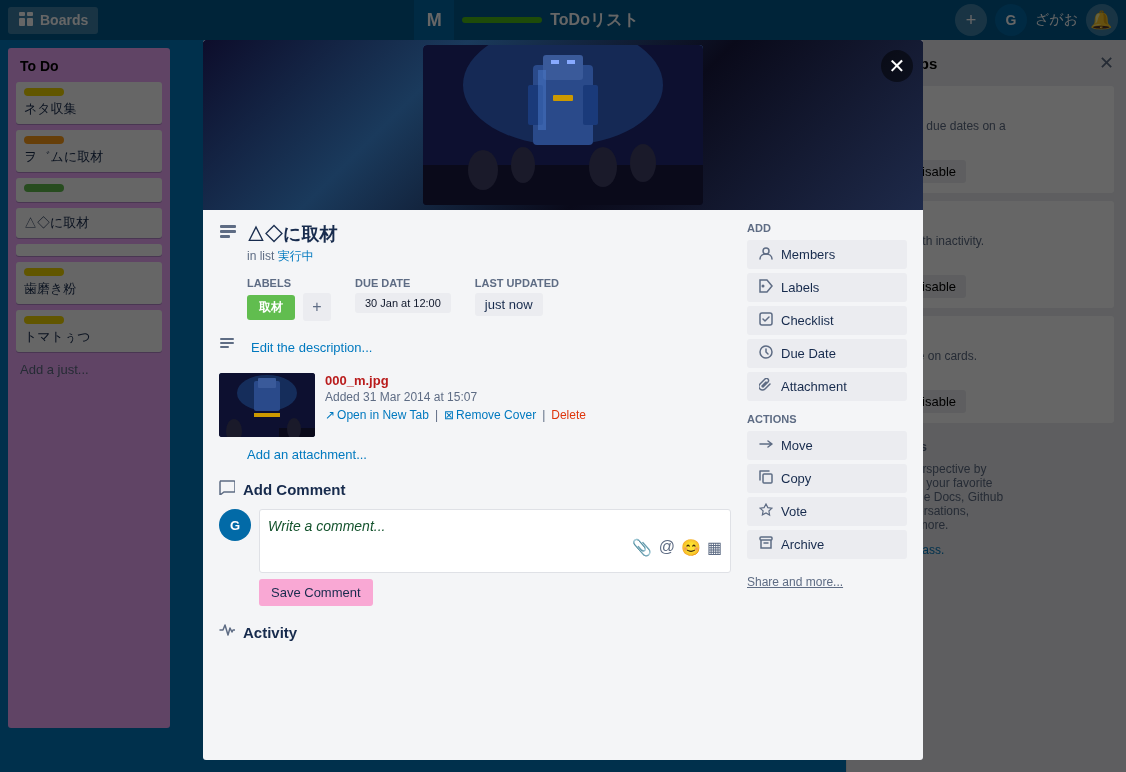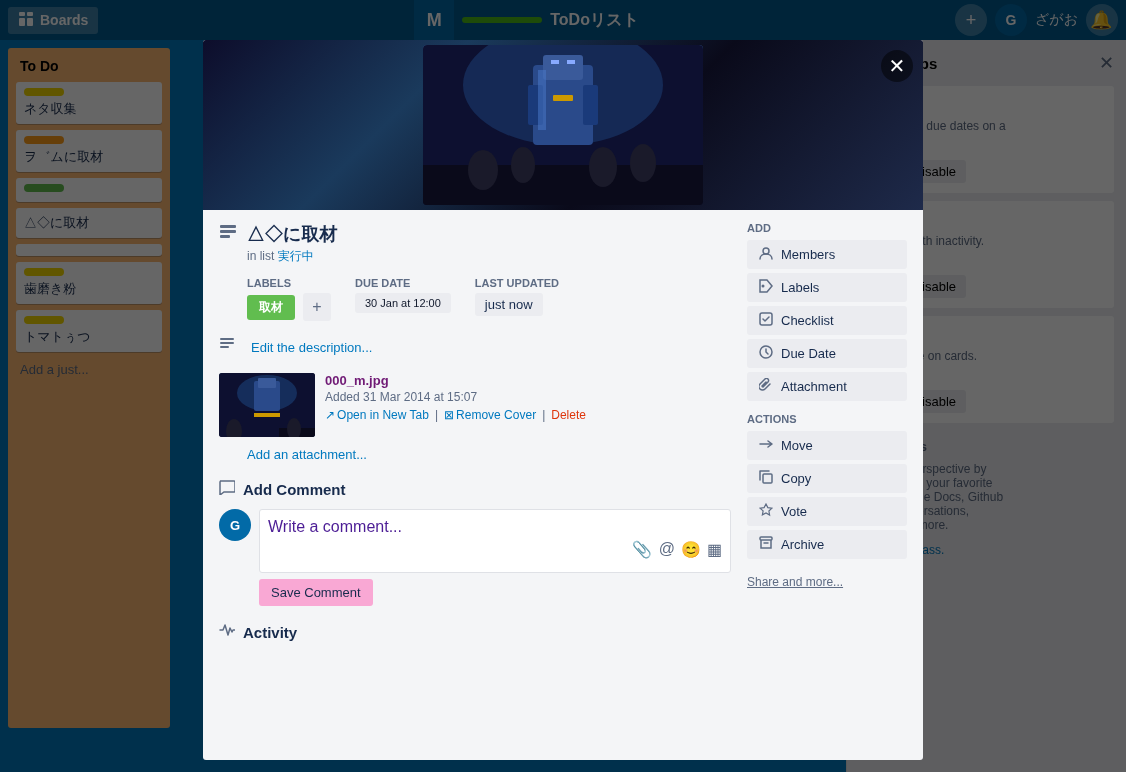"To Do" .list { background: #fdba74 -> #f0abfc }
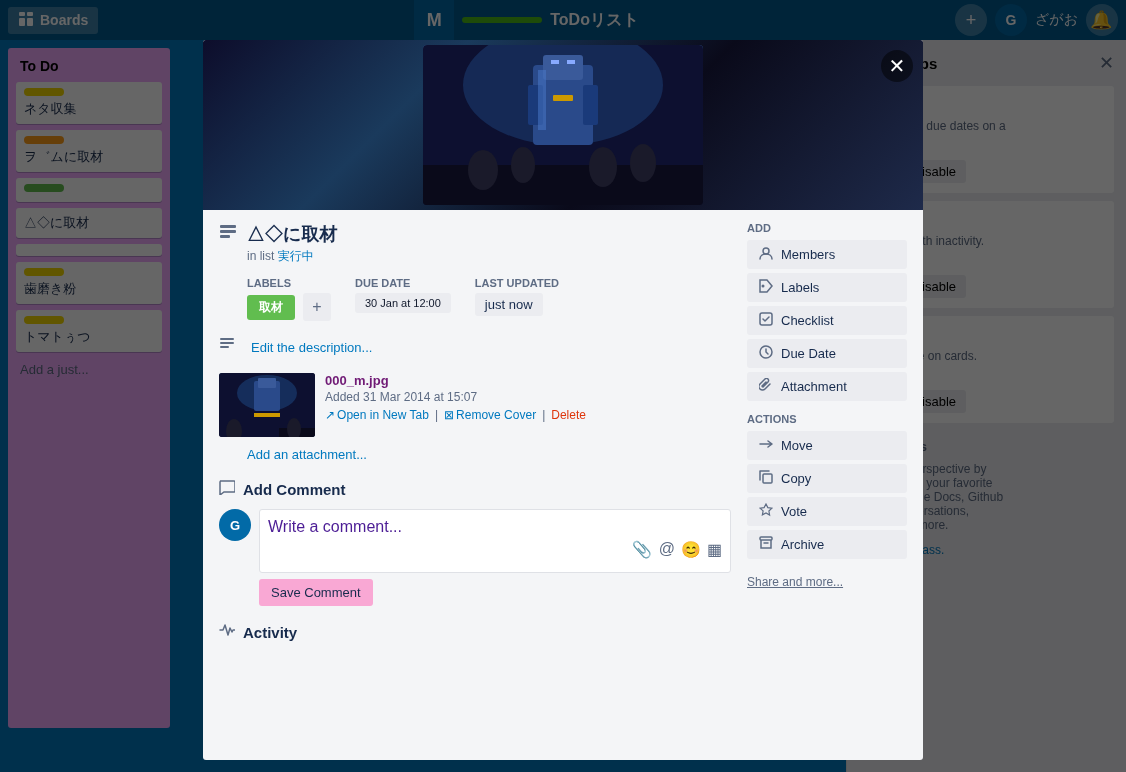"000_m.jpg" .attachment-name { color: #701a75 -> #b91c1c }
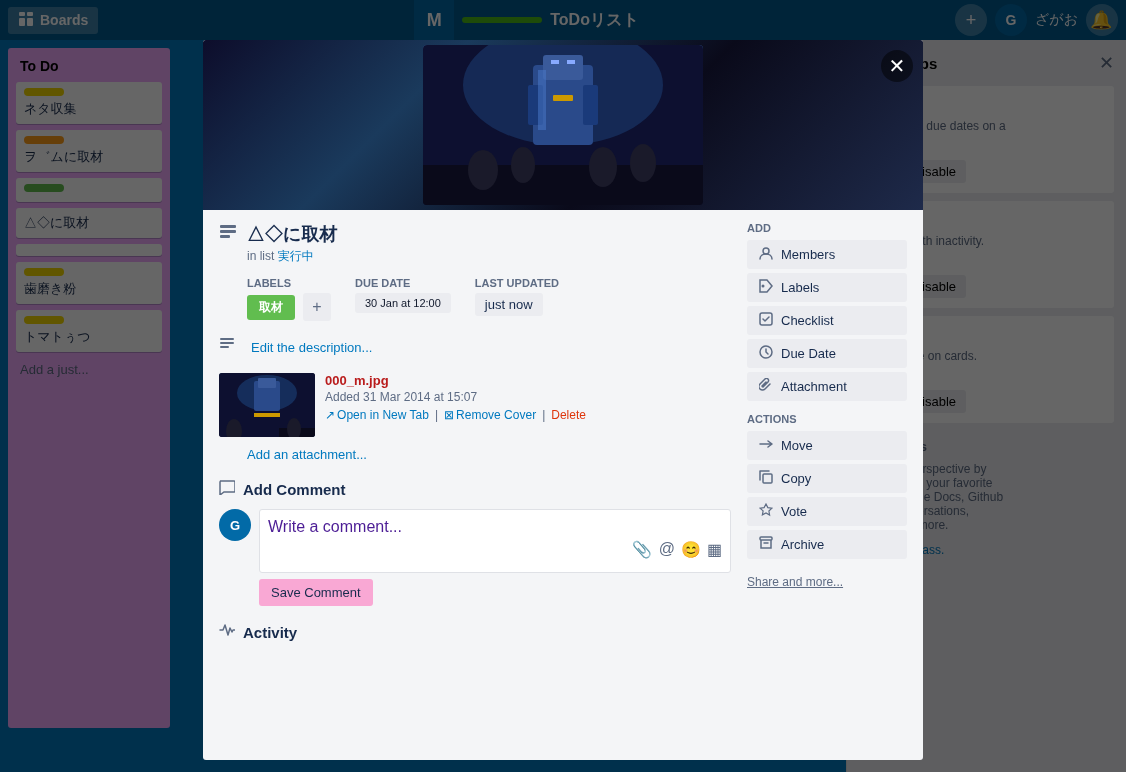"Write a comment..." .comment-placeholder { color: #4c1d95 -> #14532d; font-size: 16px -> 14px; font-style: none -> italic }
